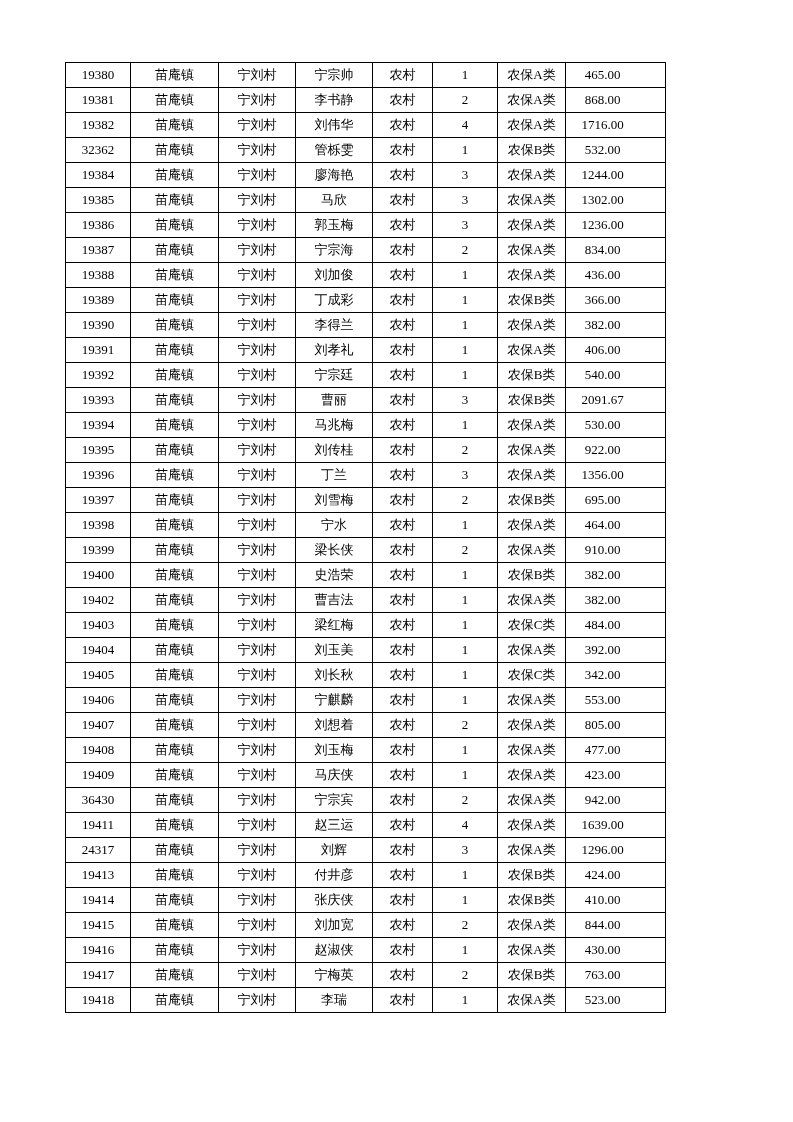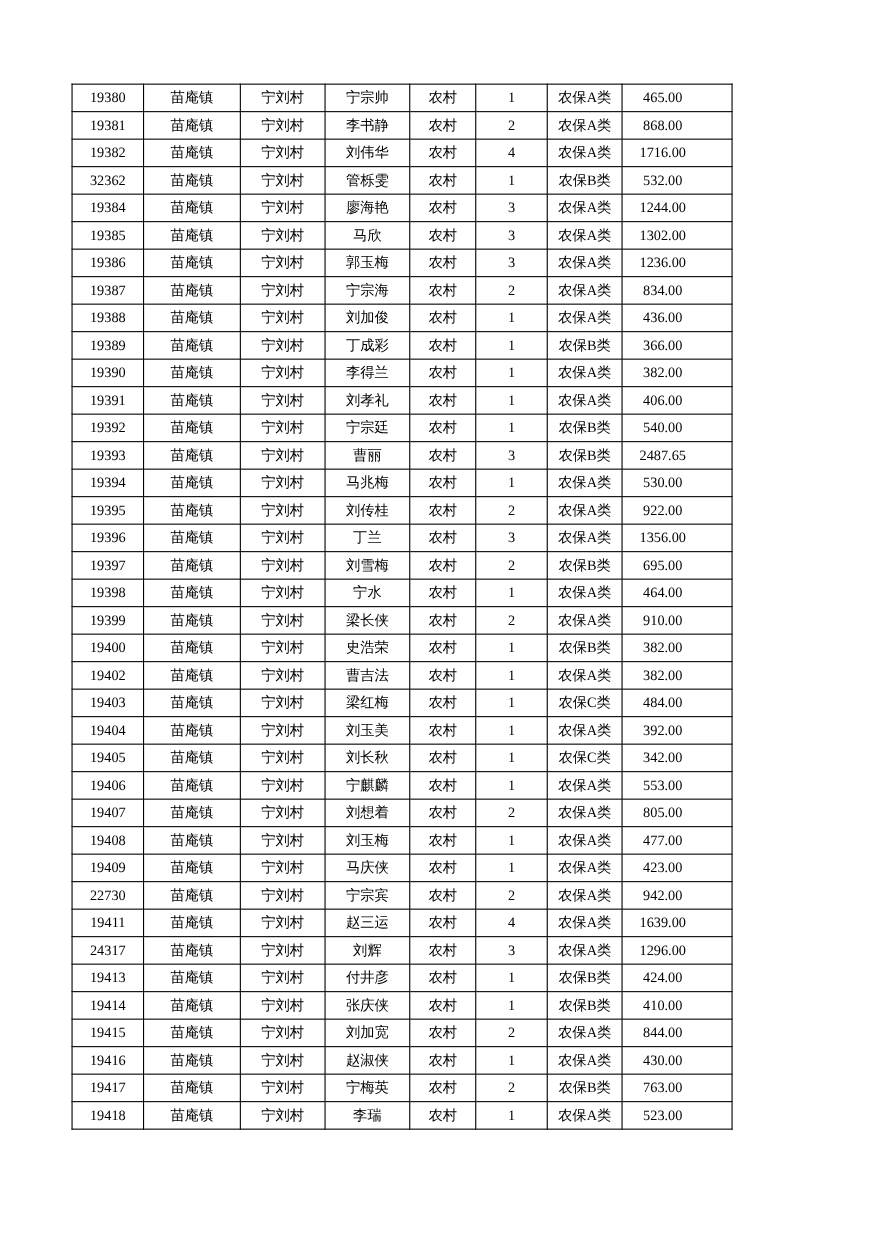"19380" .sheet { top: 76px -> 62px }
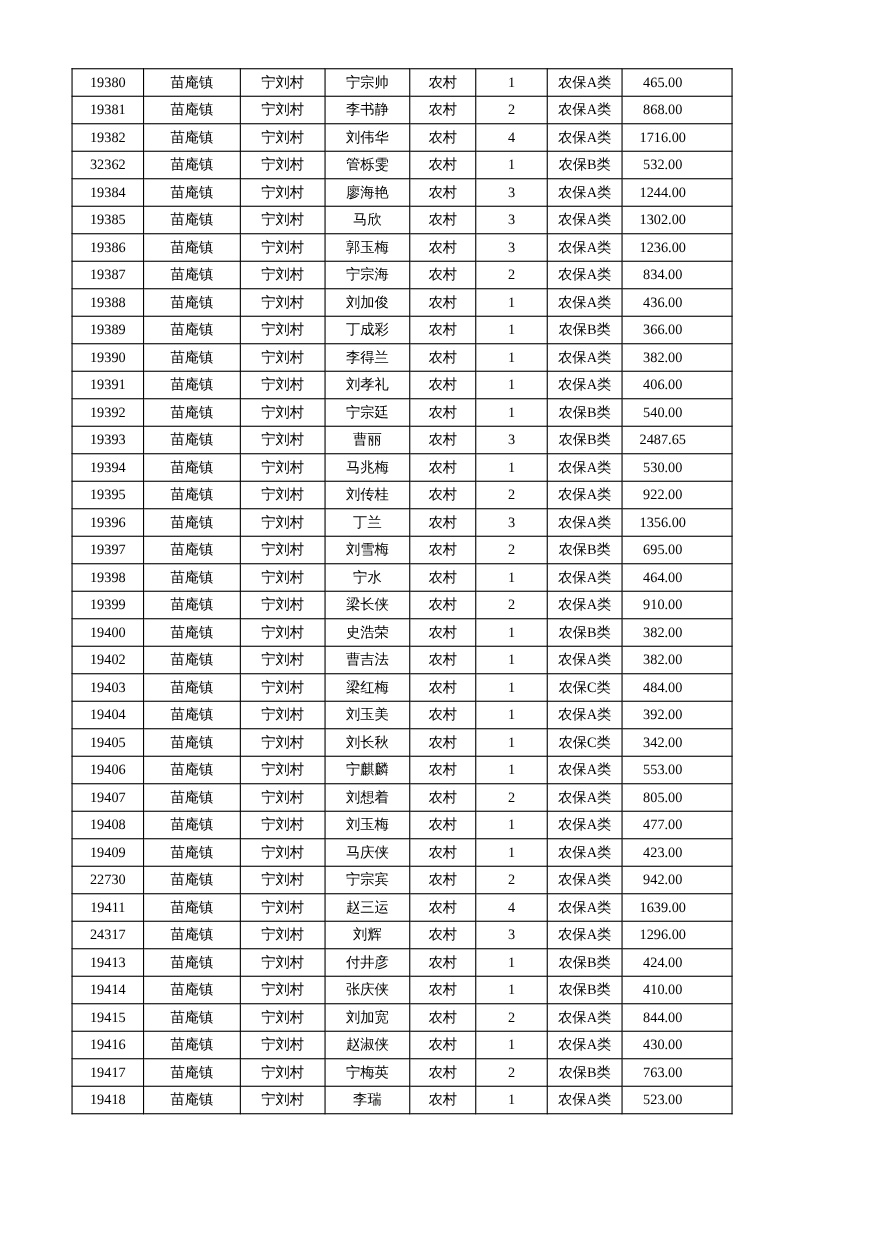"2487.65" td.cell-amount { text: 2487.65 -> 2091.67 }
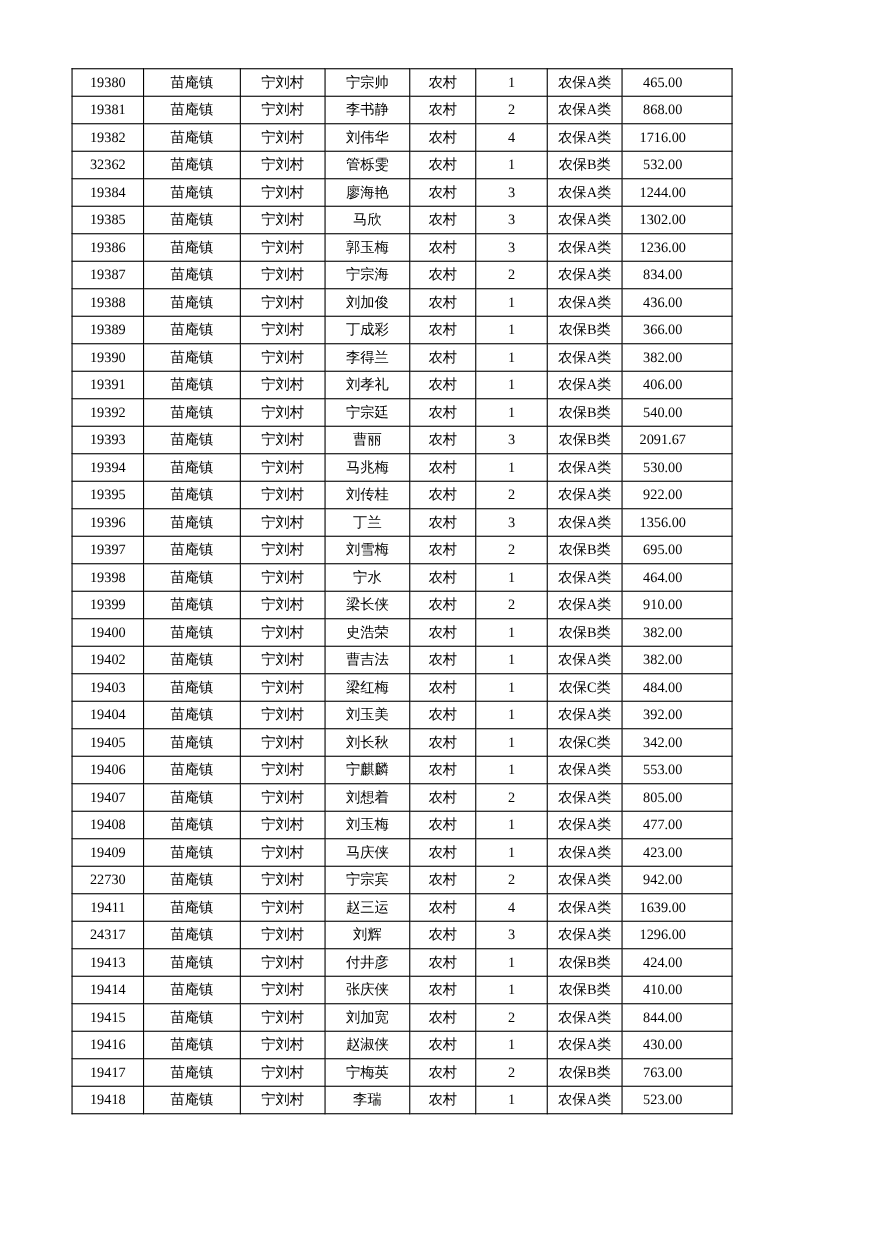"22730" td.cell-id { text: 22730 -> 36430 }
